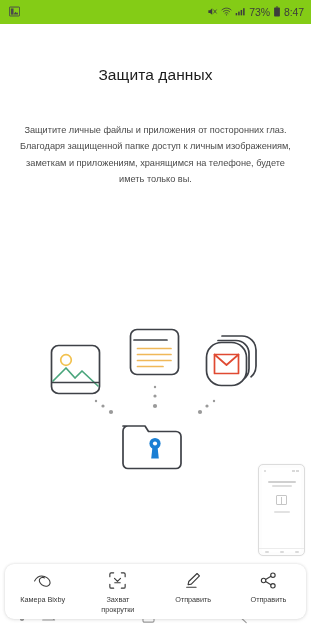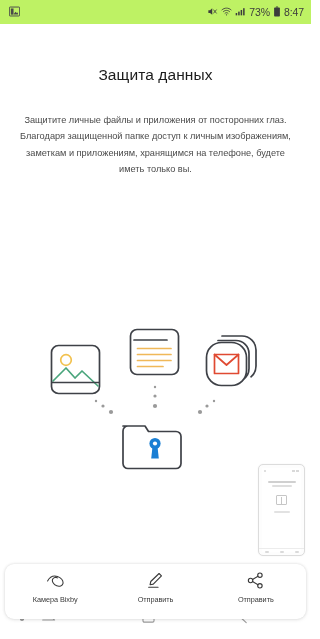"73%" .status-bar { background: #bef264 -> #84cc16 }
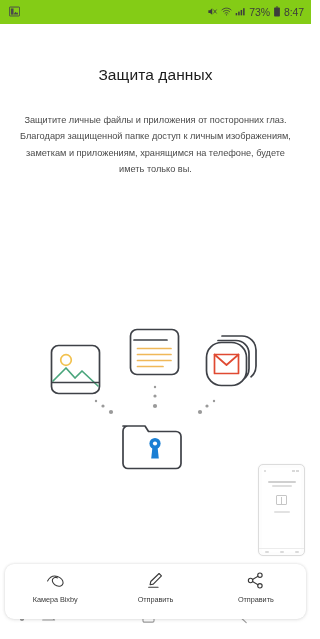"Защитите личные файлы и приложения" .page-body { top: 88px -> 98px }
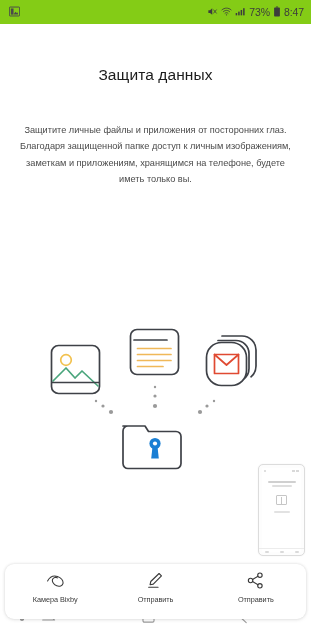"Захват" div.tool { html: none -> <div> <span> <svg> <path></path> <path></path> <path></path> <path></path> <path></path> <path></path> </svg> </span> <span>Захват прокрутки</span> </div> }
